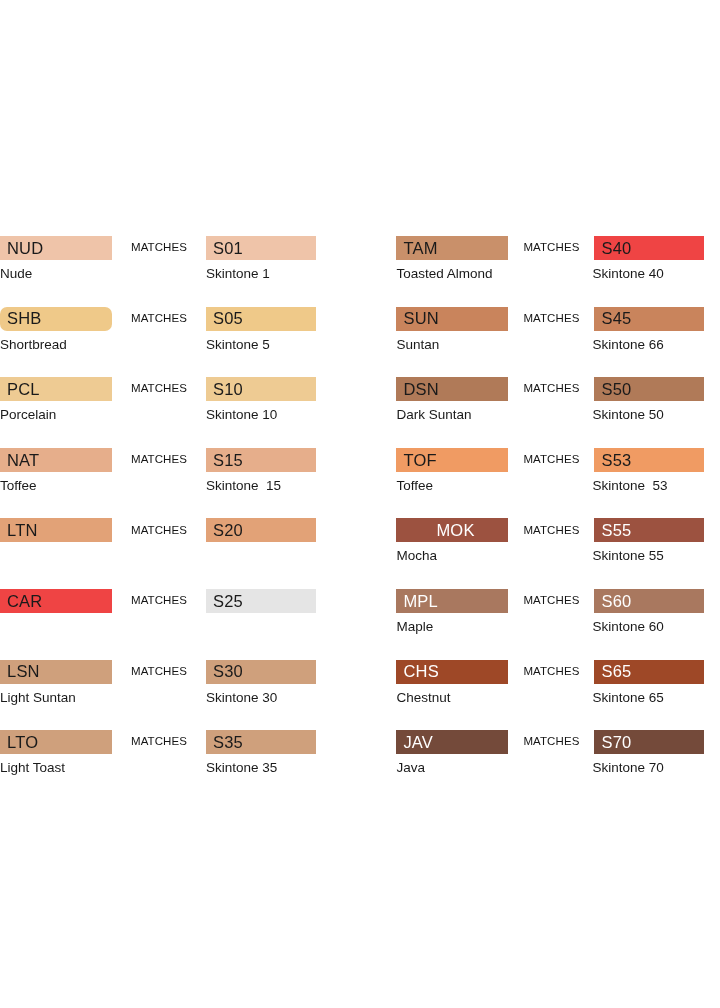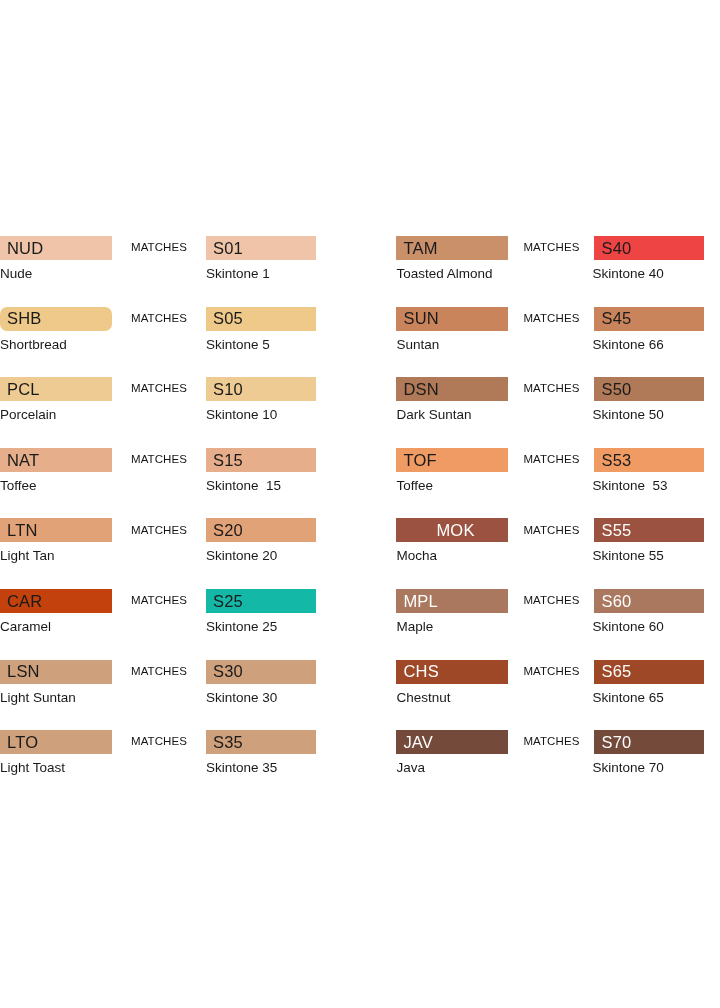"Light Tan" div.row-names { html: <div> <div>Light Tan</div> <div>Skintone 20</div> </div> -> none }
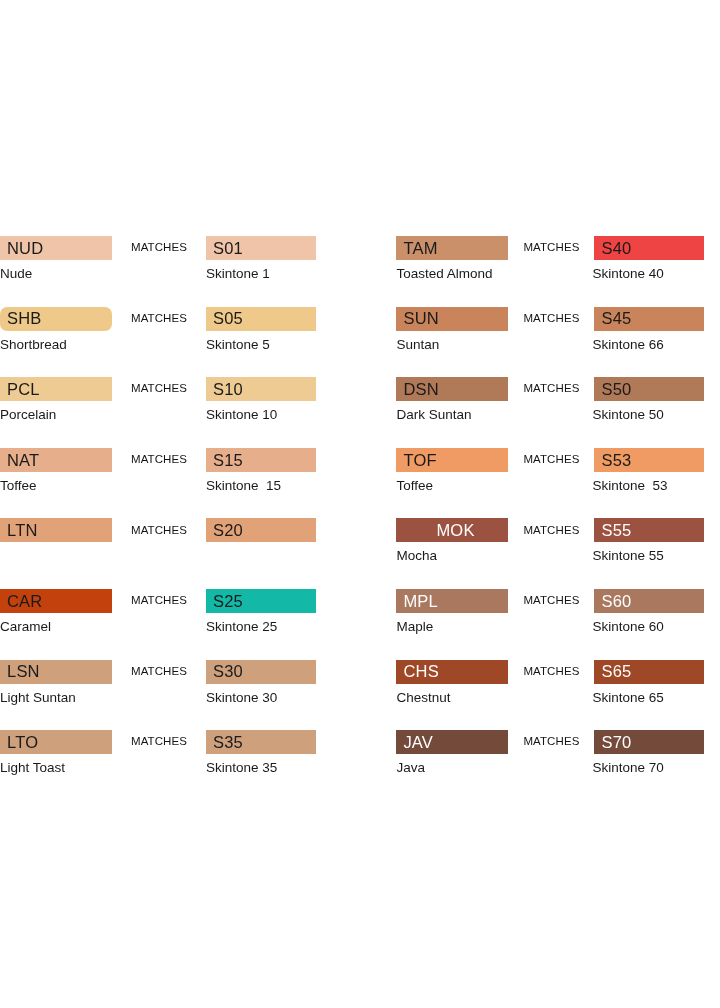"CAR" div.swatch { background: #c2410c -> #ef4444 }
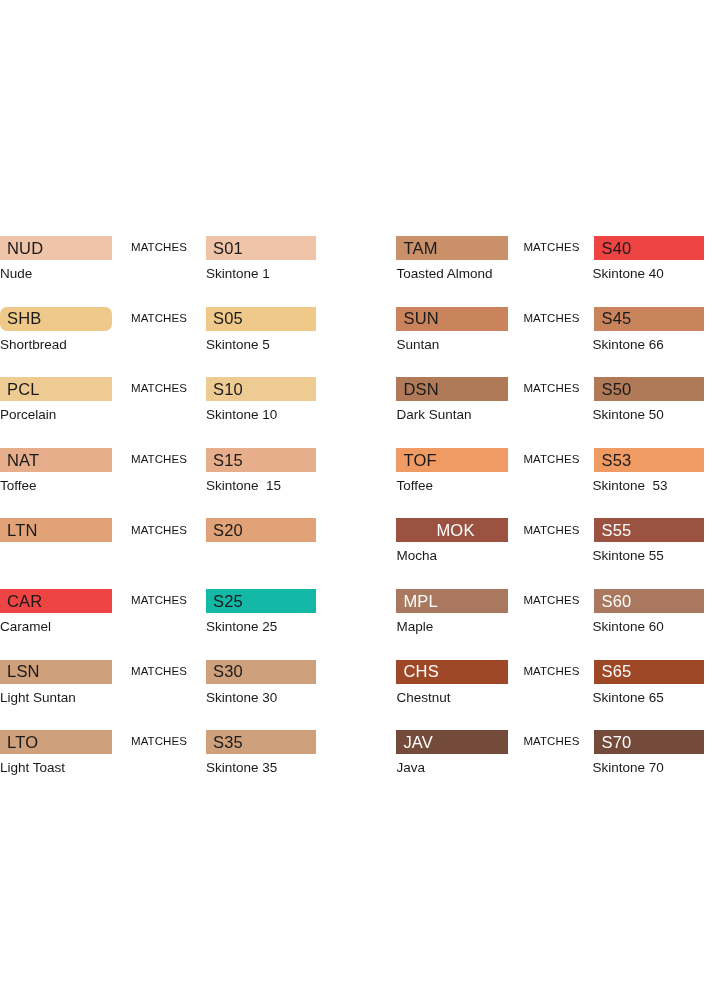"S25" div.swatch { background: #14b8a6 -> #e5e5e5 }
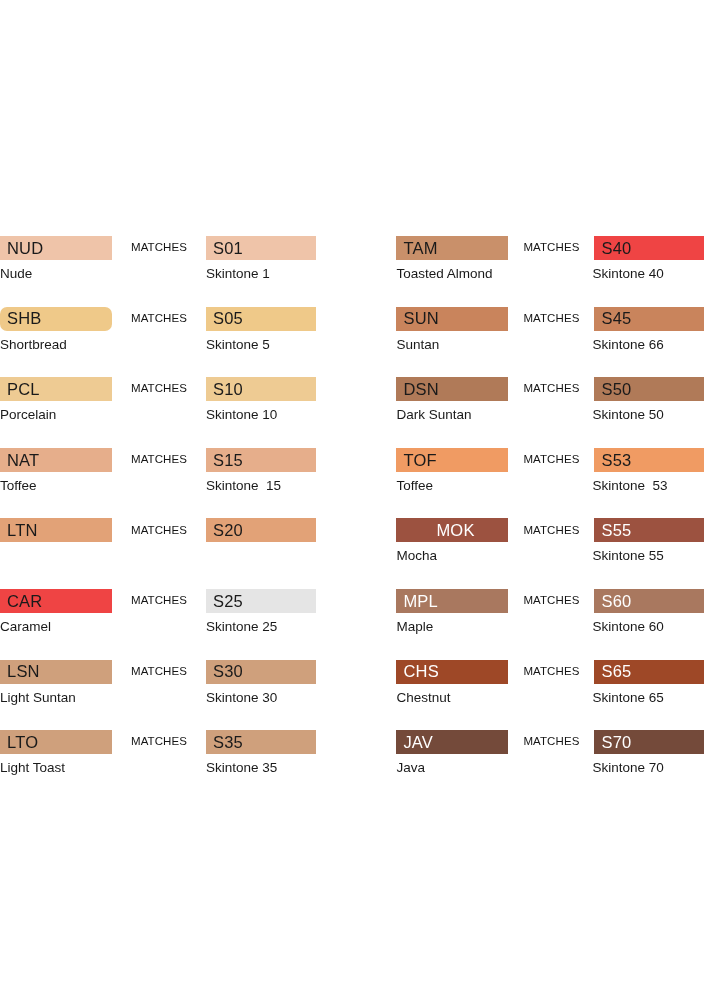"Caramel" div.row-names { html: <div> <div>Caramel</div> <div>Skintone 25</div> </div> -> none }
